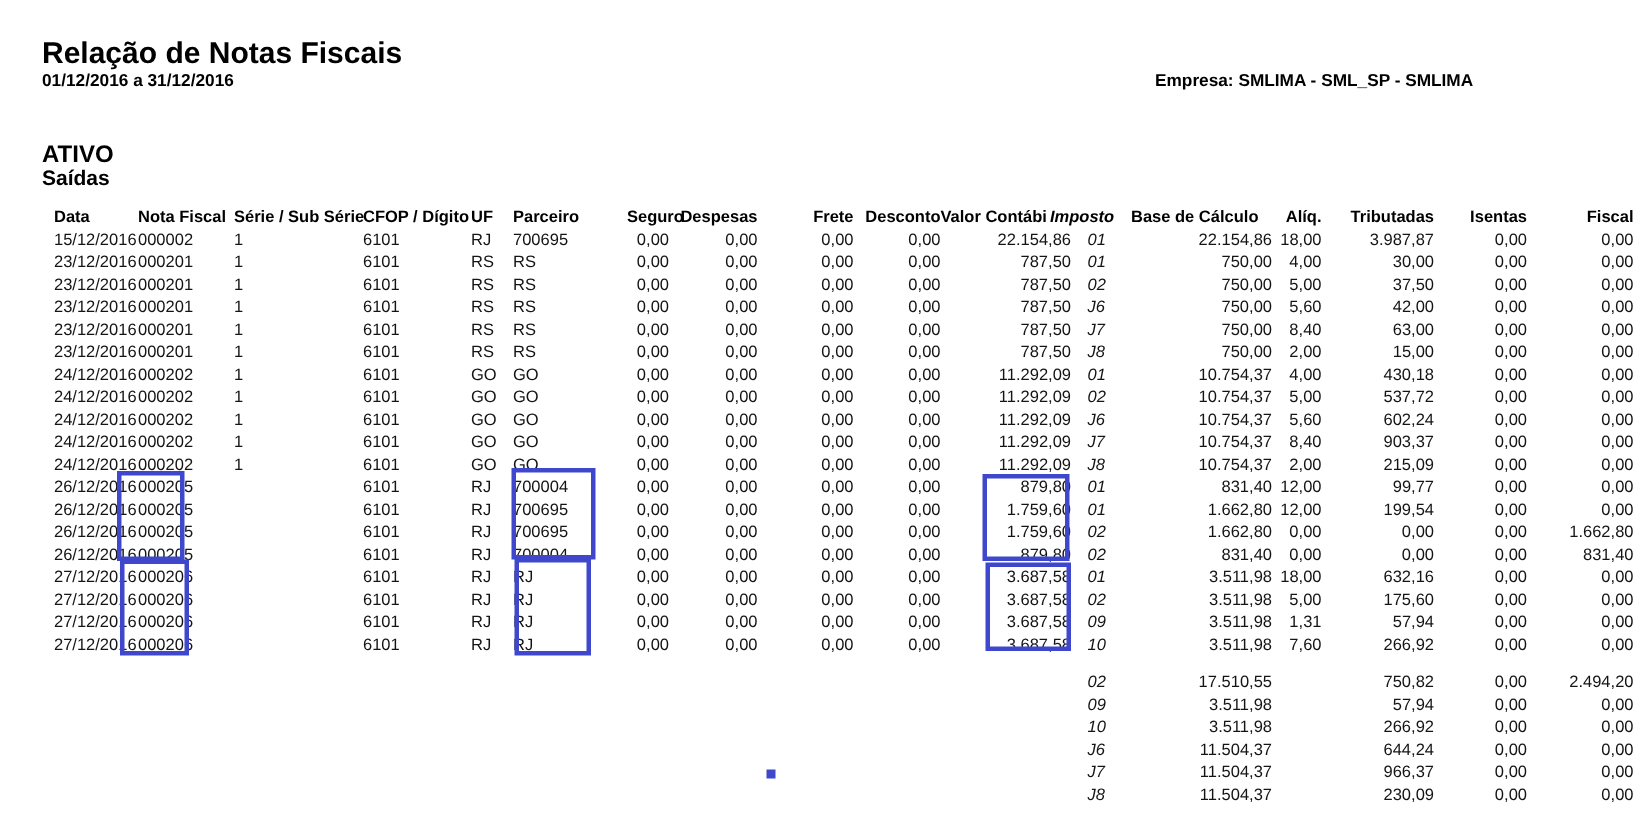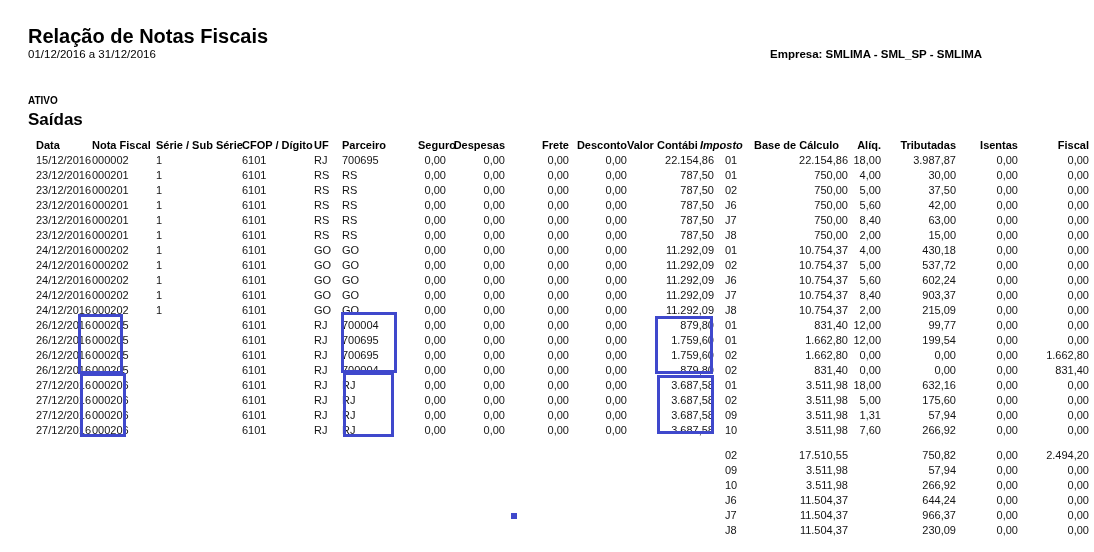"01/12/2016 a 31/12/2016" .period { font-weight: normal -> bold }
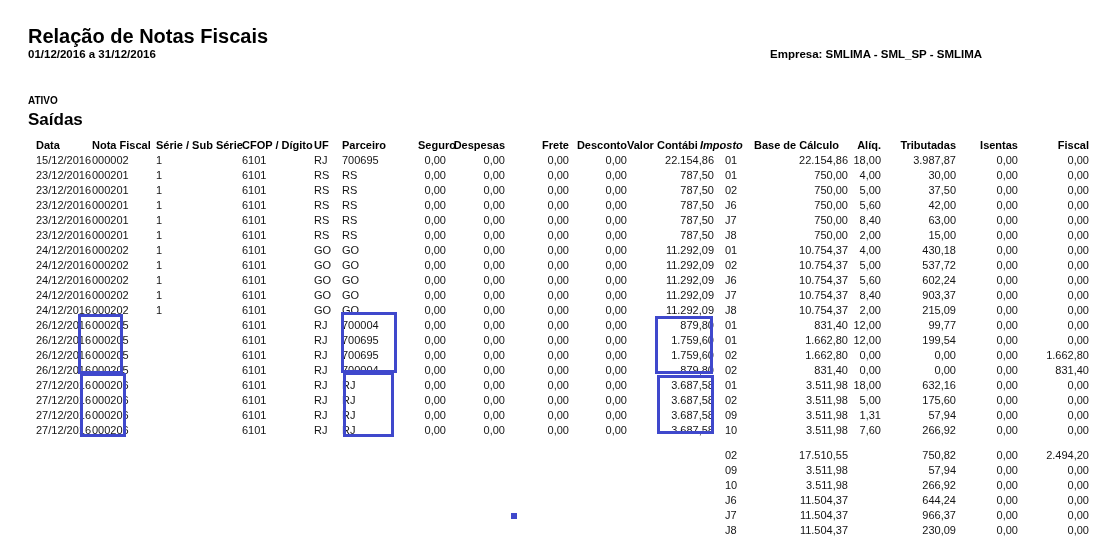"ATIVO" .ativo { font-size: 10px -> 16px }
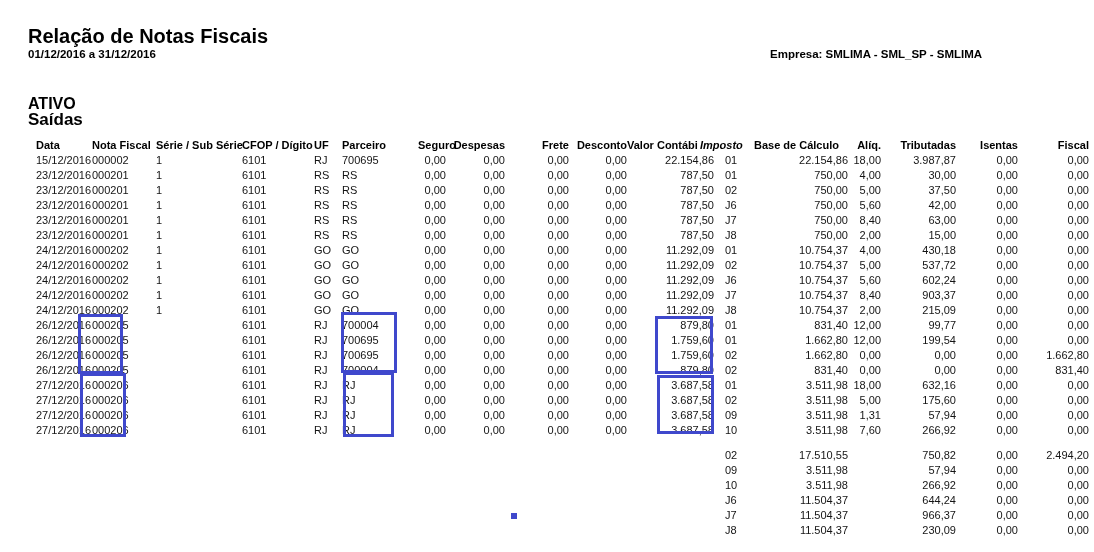"Saídas" .saidas { font-size: 17px -> 14px }
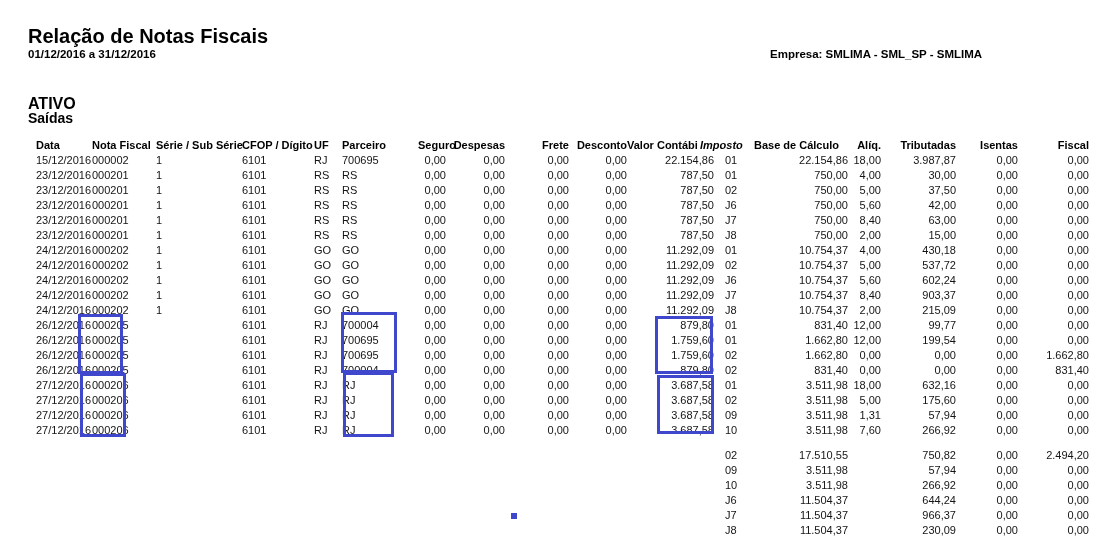"01" td.c-imposto { font-style: none -> italic }
